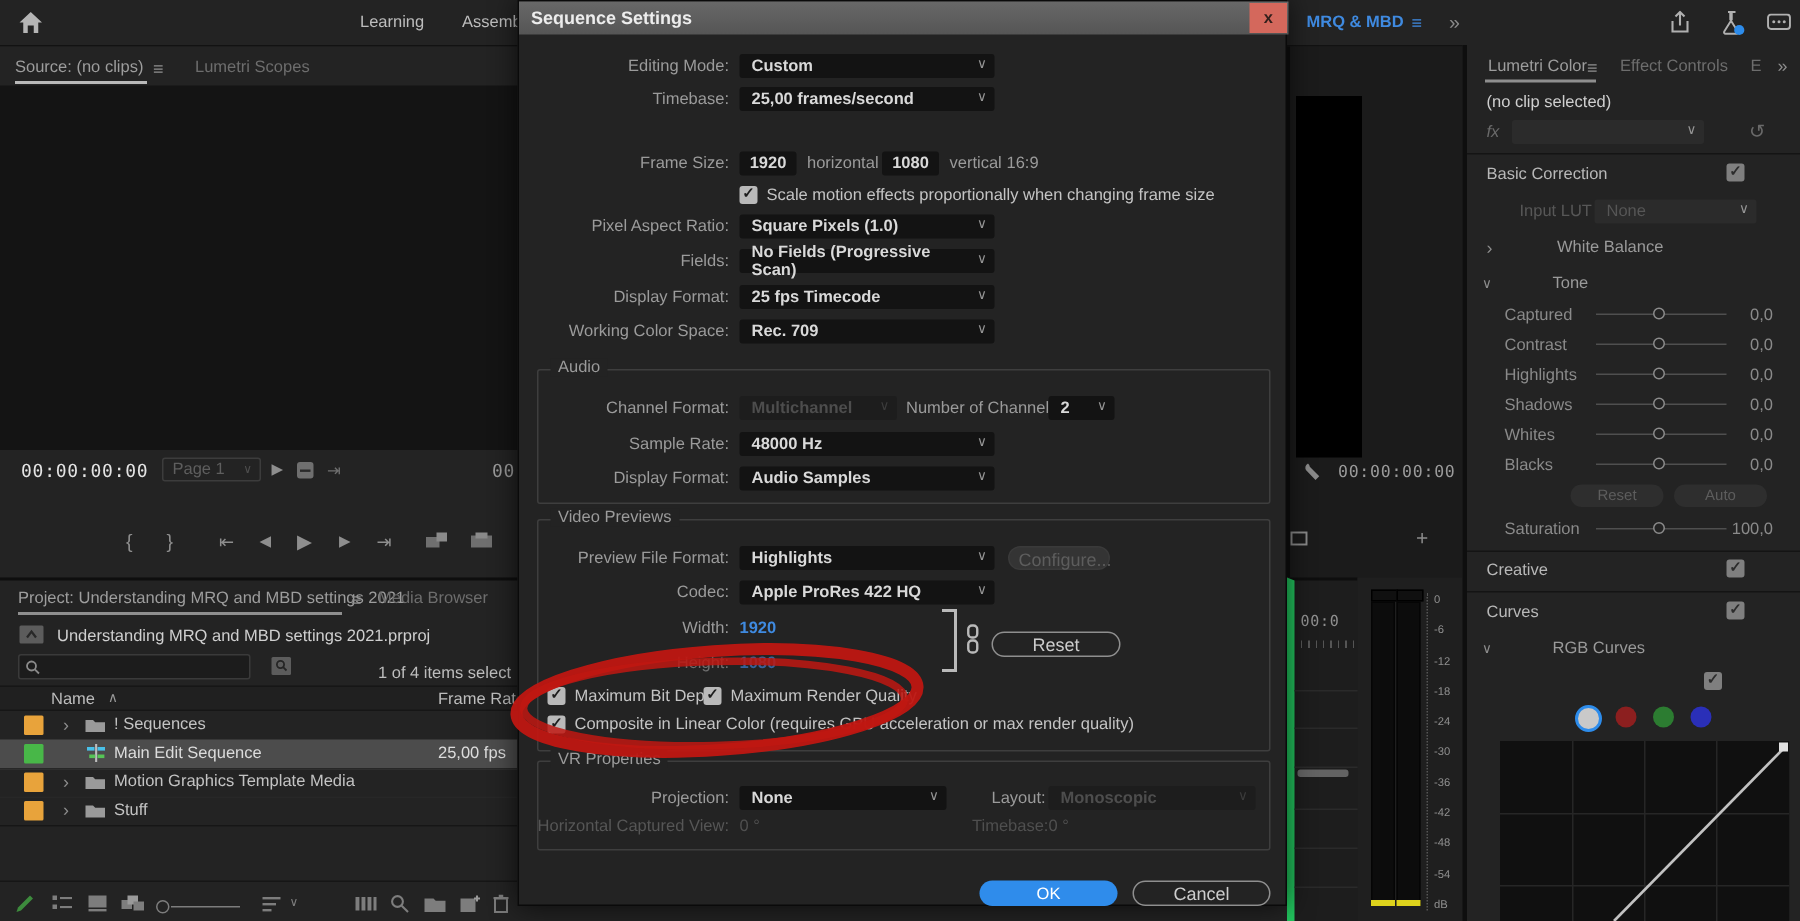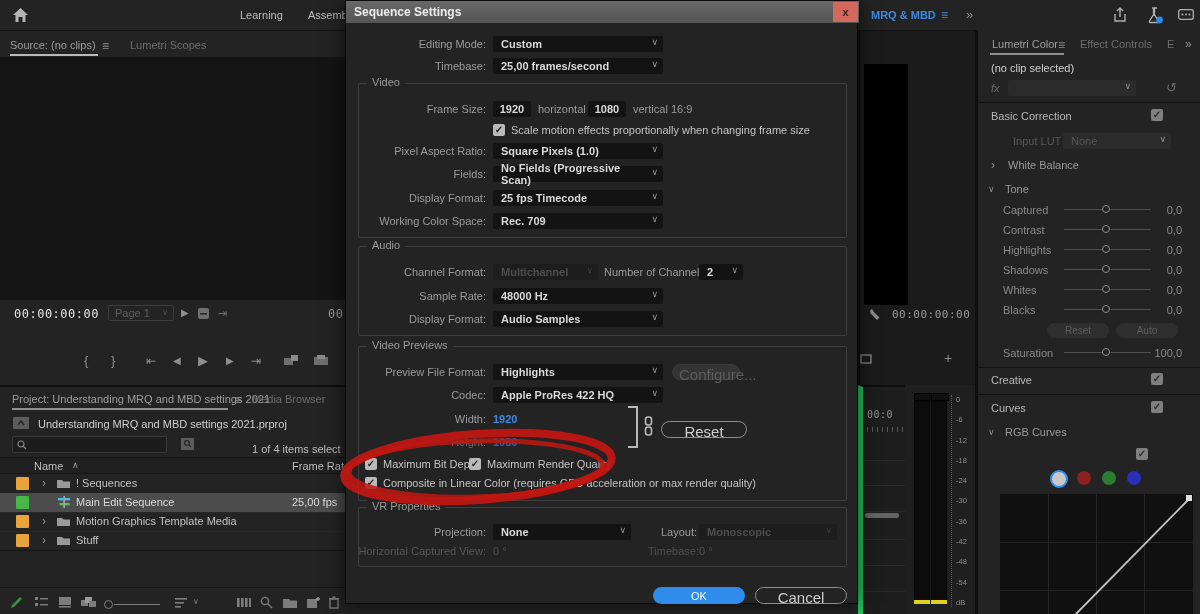"Video" div.grp { html: <div> <span>Video</span> </div> -> none }
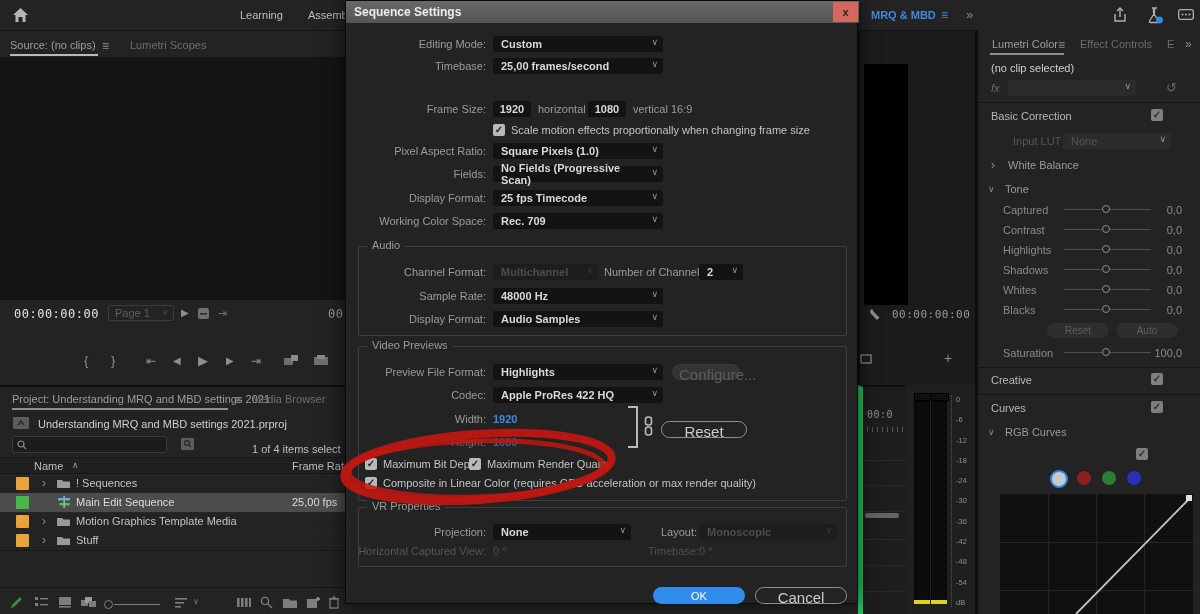"White Balance" .ltxt { margin-left: none -> 30px }
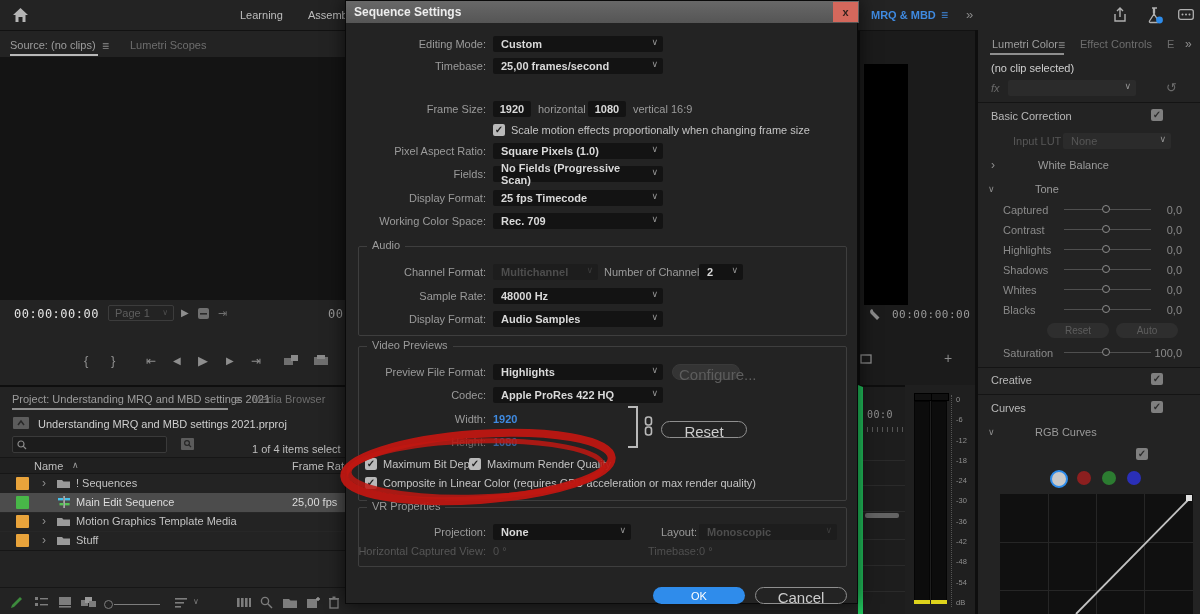"Configure..." .pill { font-size: 15px -> 12px }
